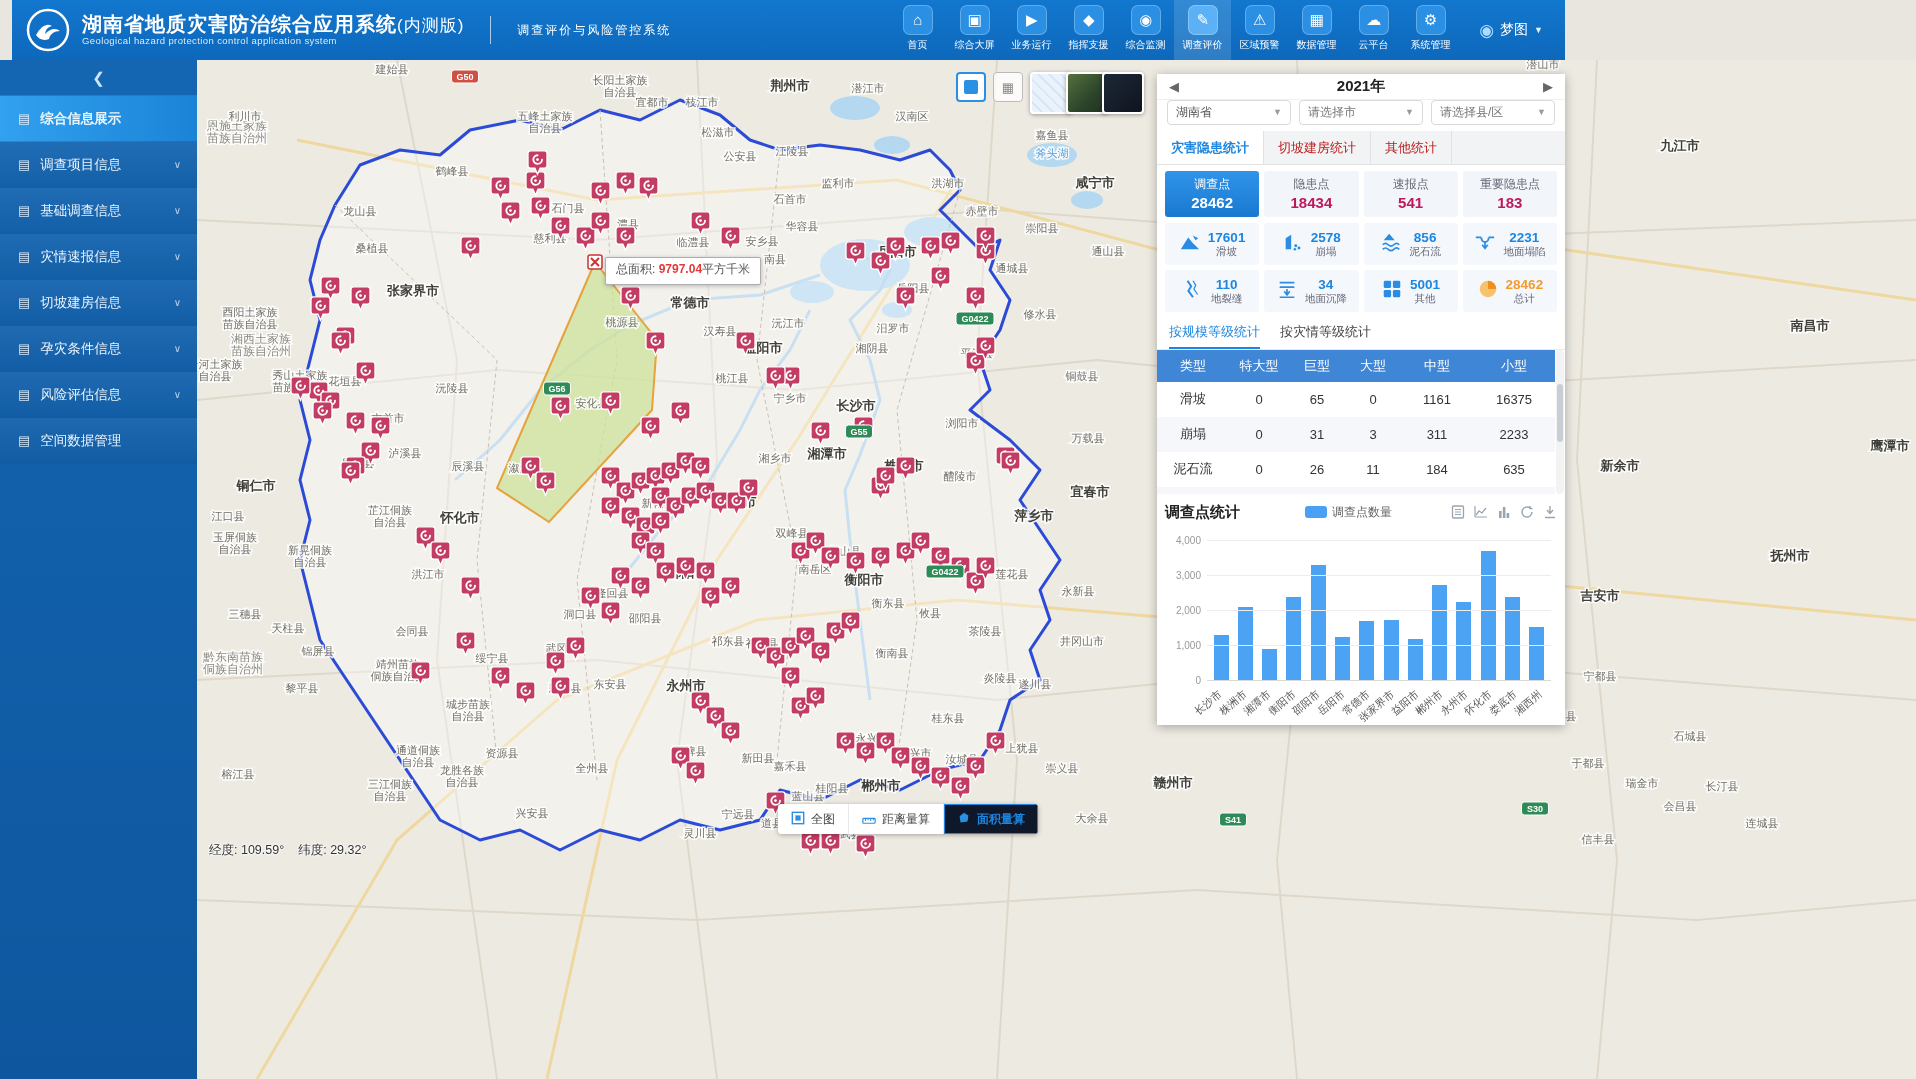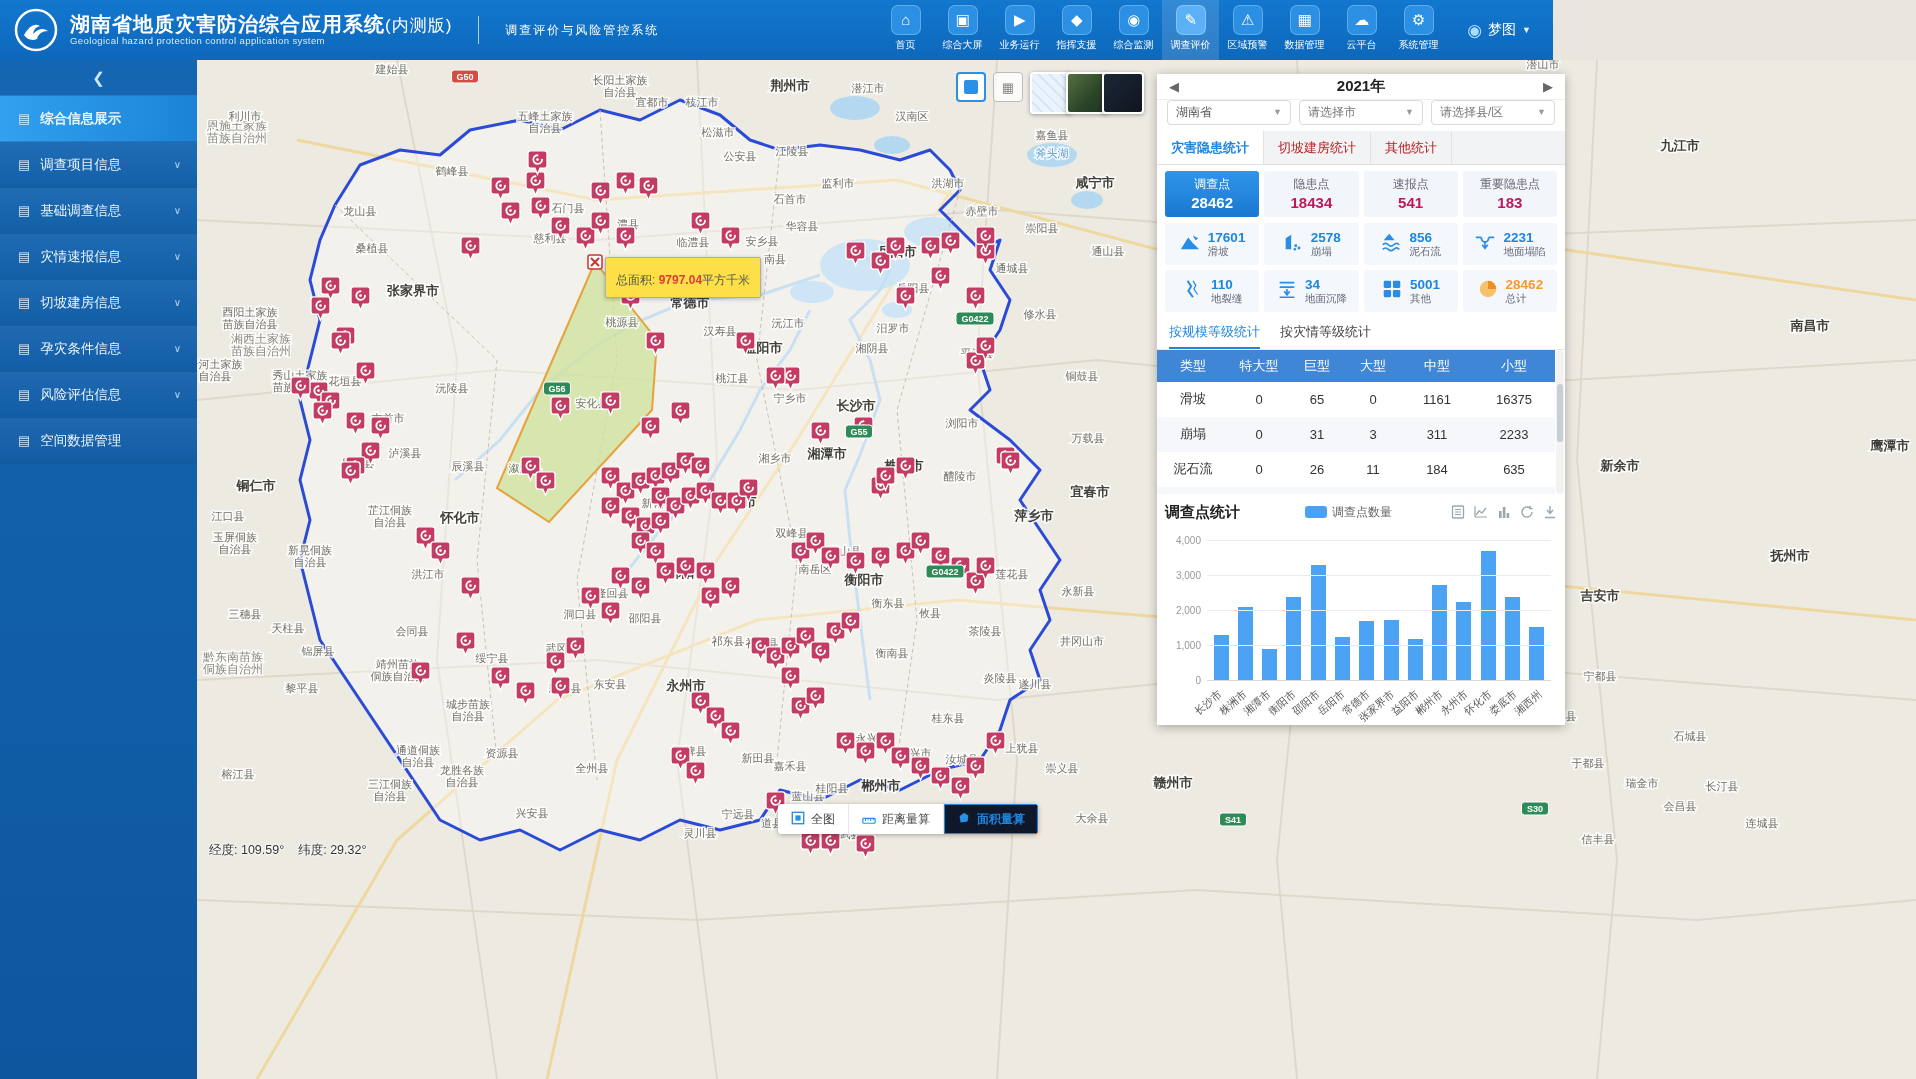"湖南省地质灾害防治综合应用系统(内测版)" .header { left: 0 -> 12px }
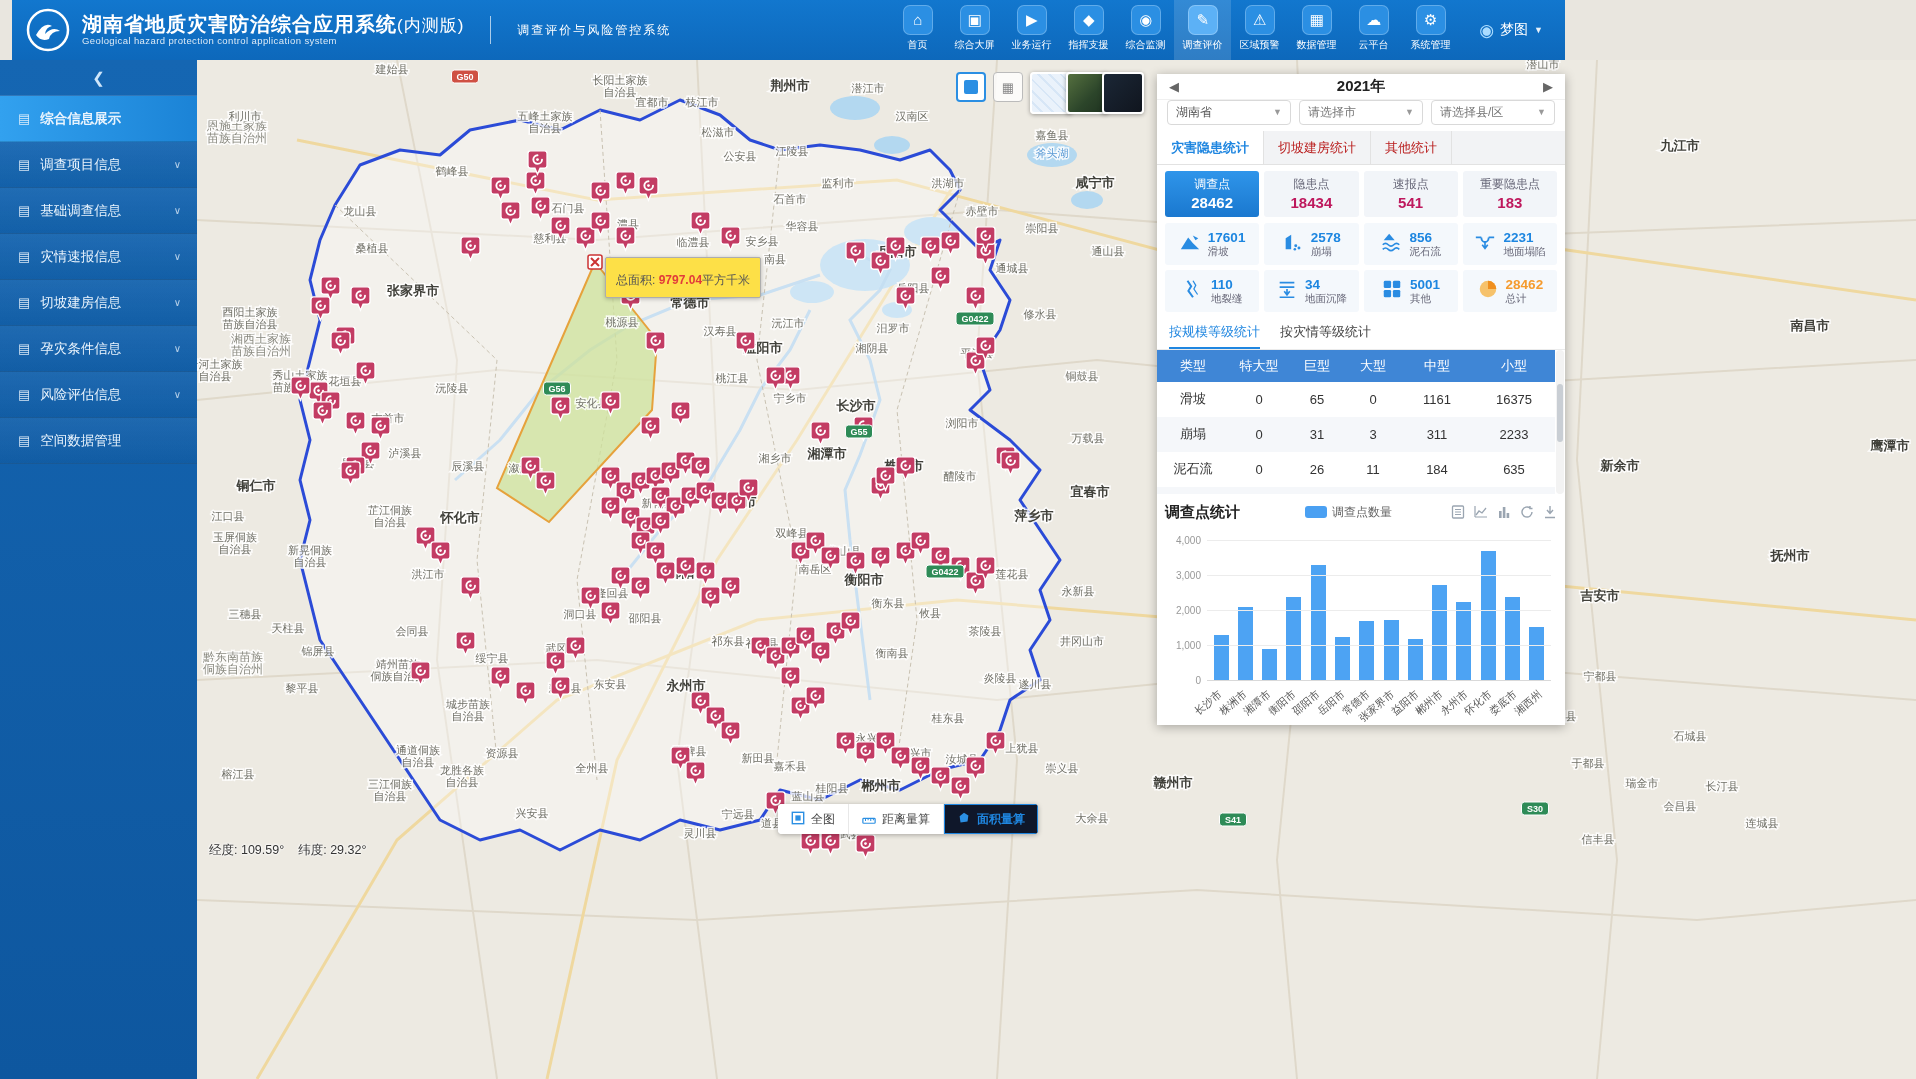"17601" .hazard-grid { text-align: none -> center }
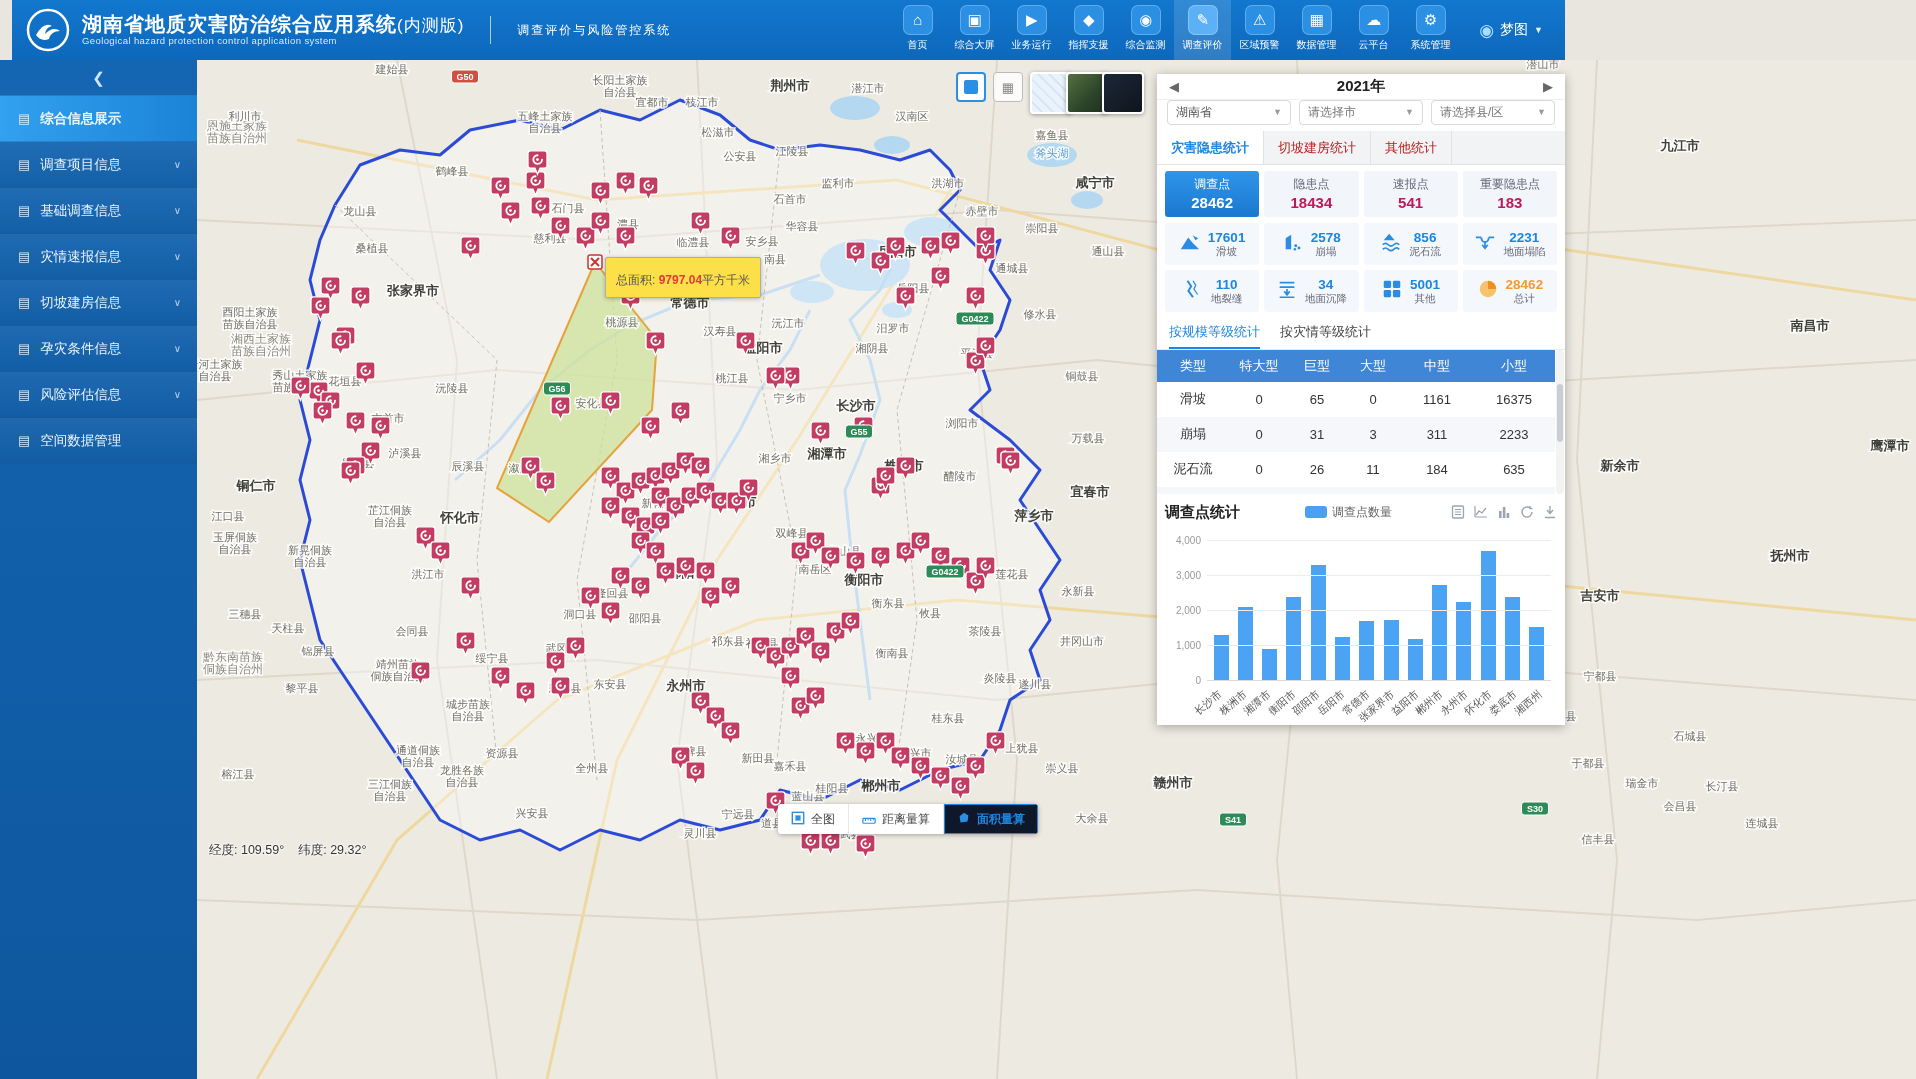"总面积: 9797.04平方千米" .map-tooltip { background: #fde047 -> #ffffff; height: 41px -> 28px; padding: 11px 10px -> 0 10px }
